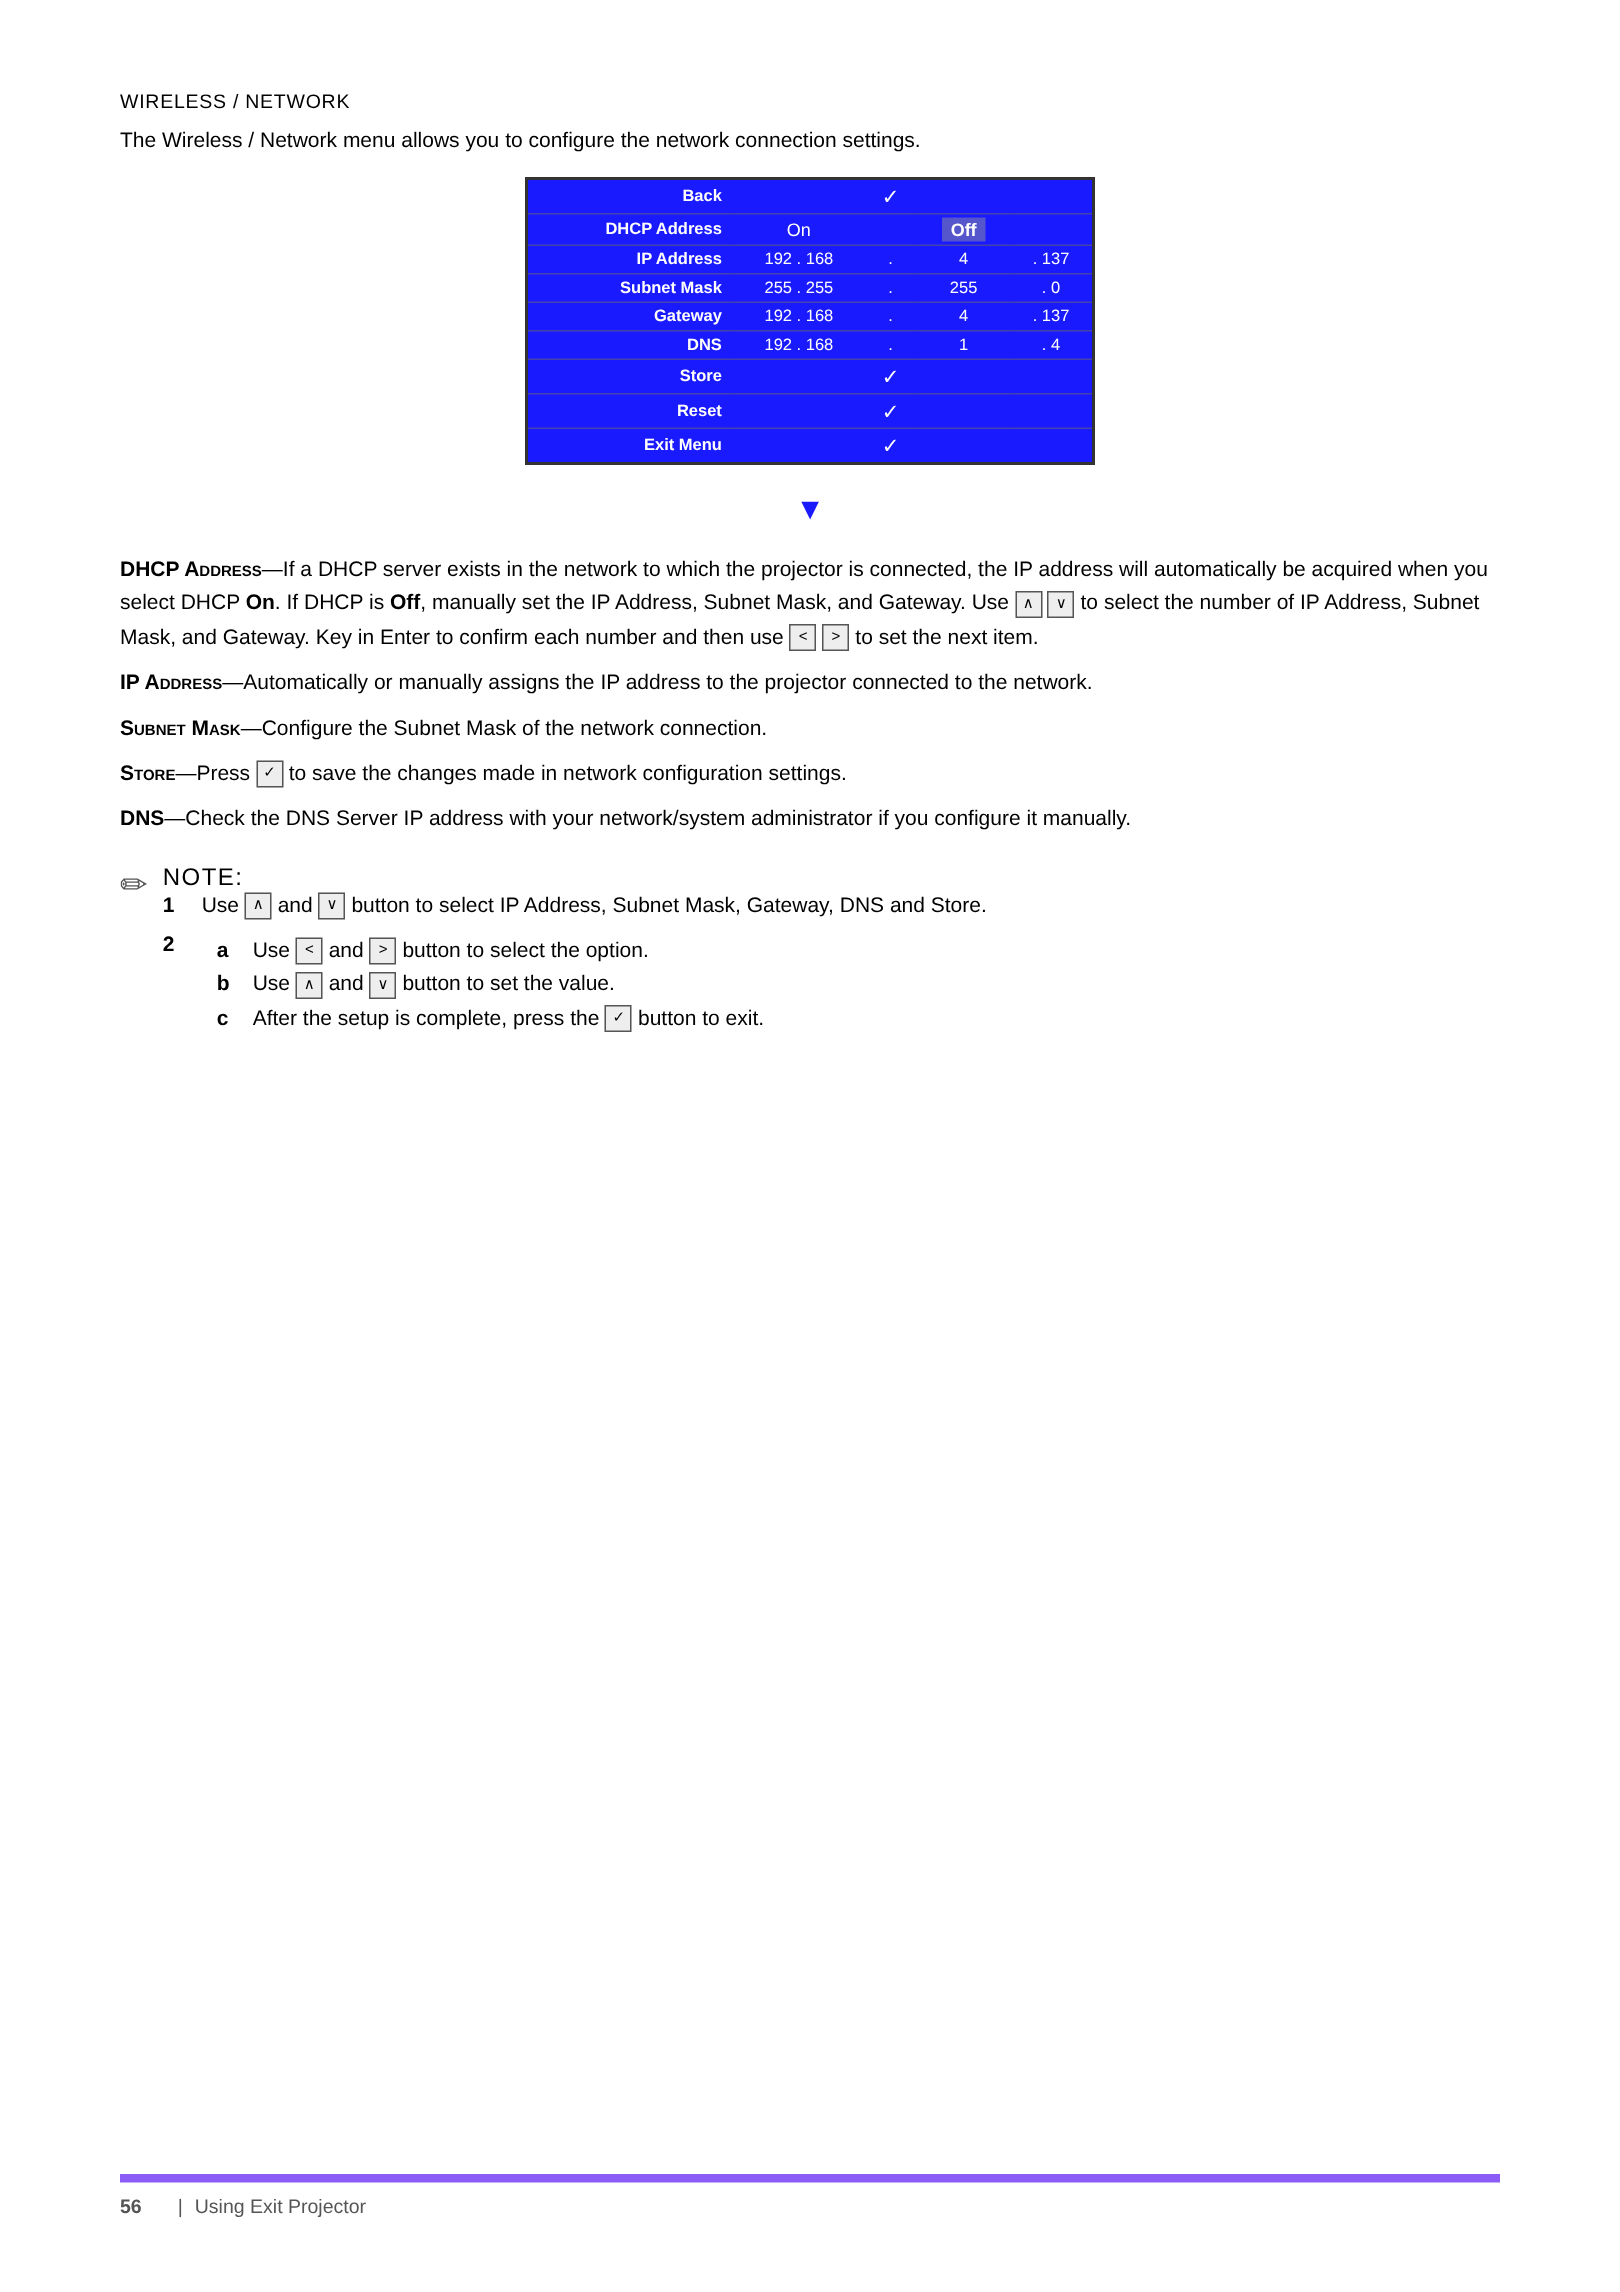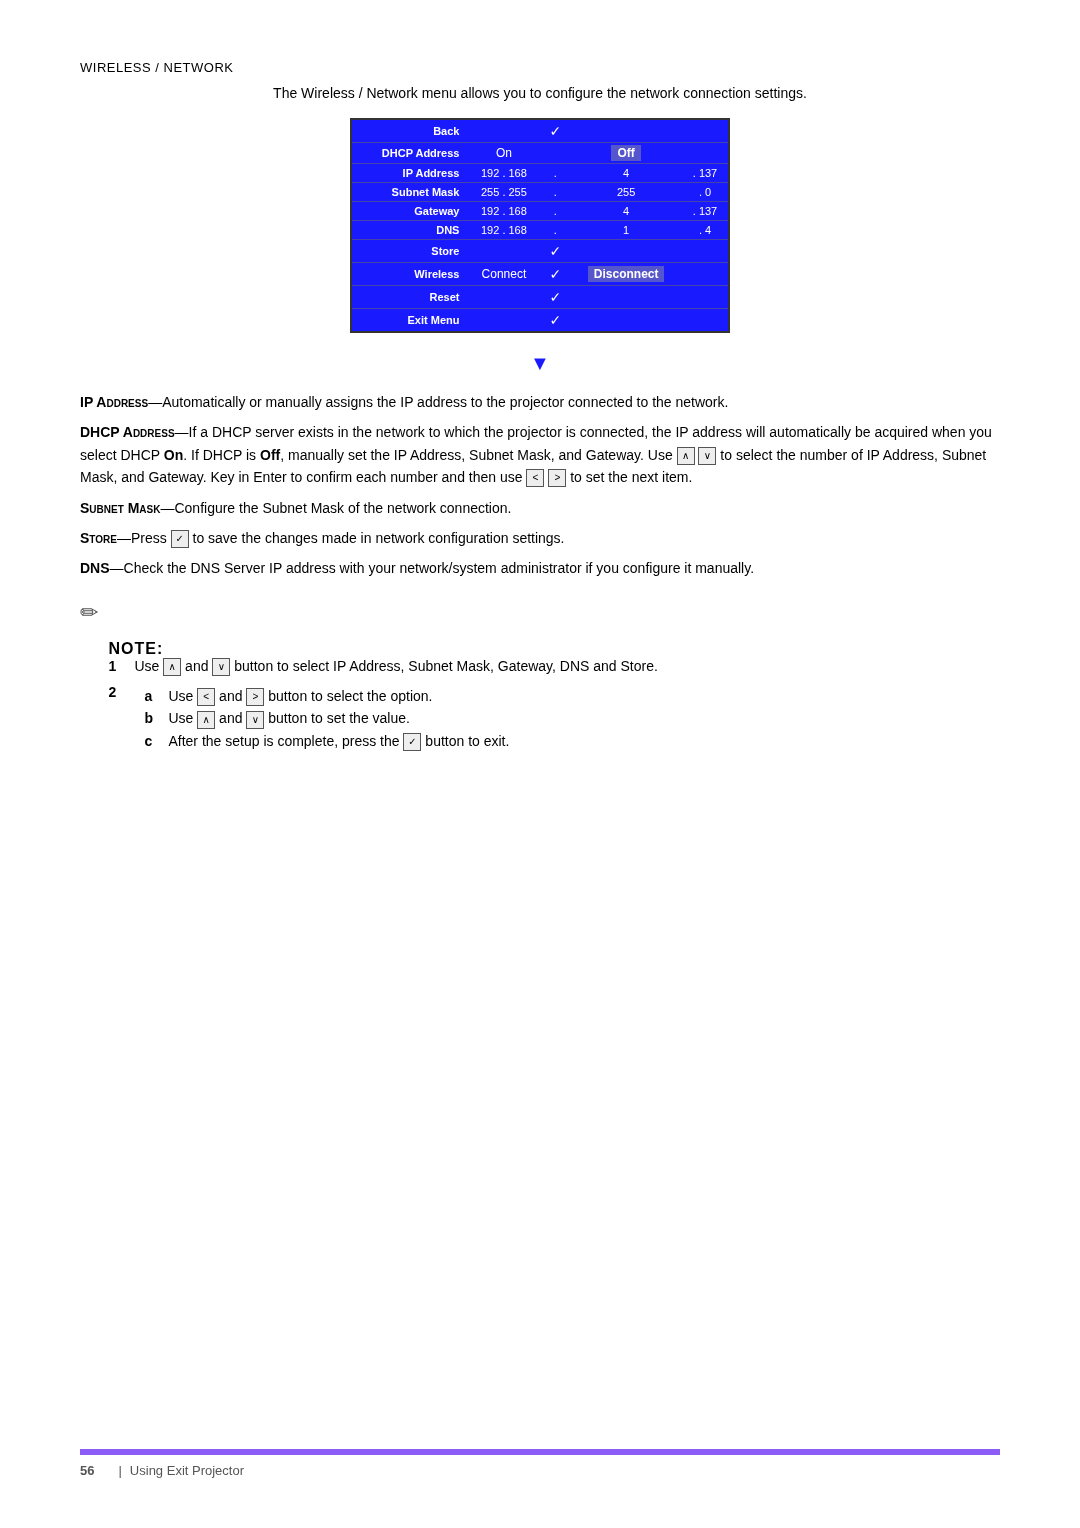"The Wireless / Network menu" .intro-text { text-align: center -> none }
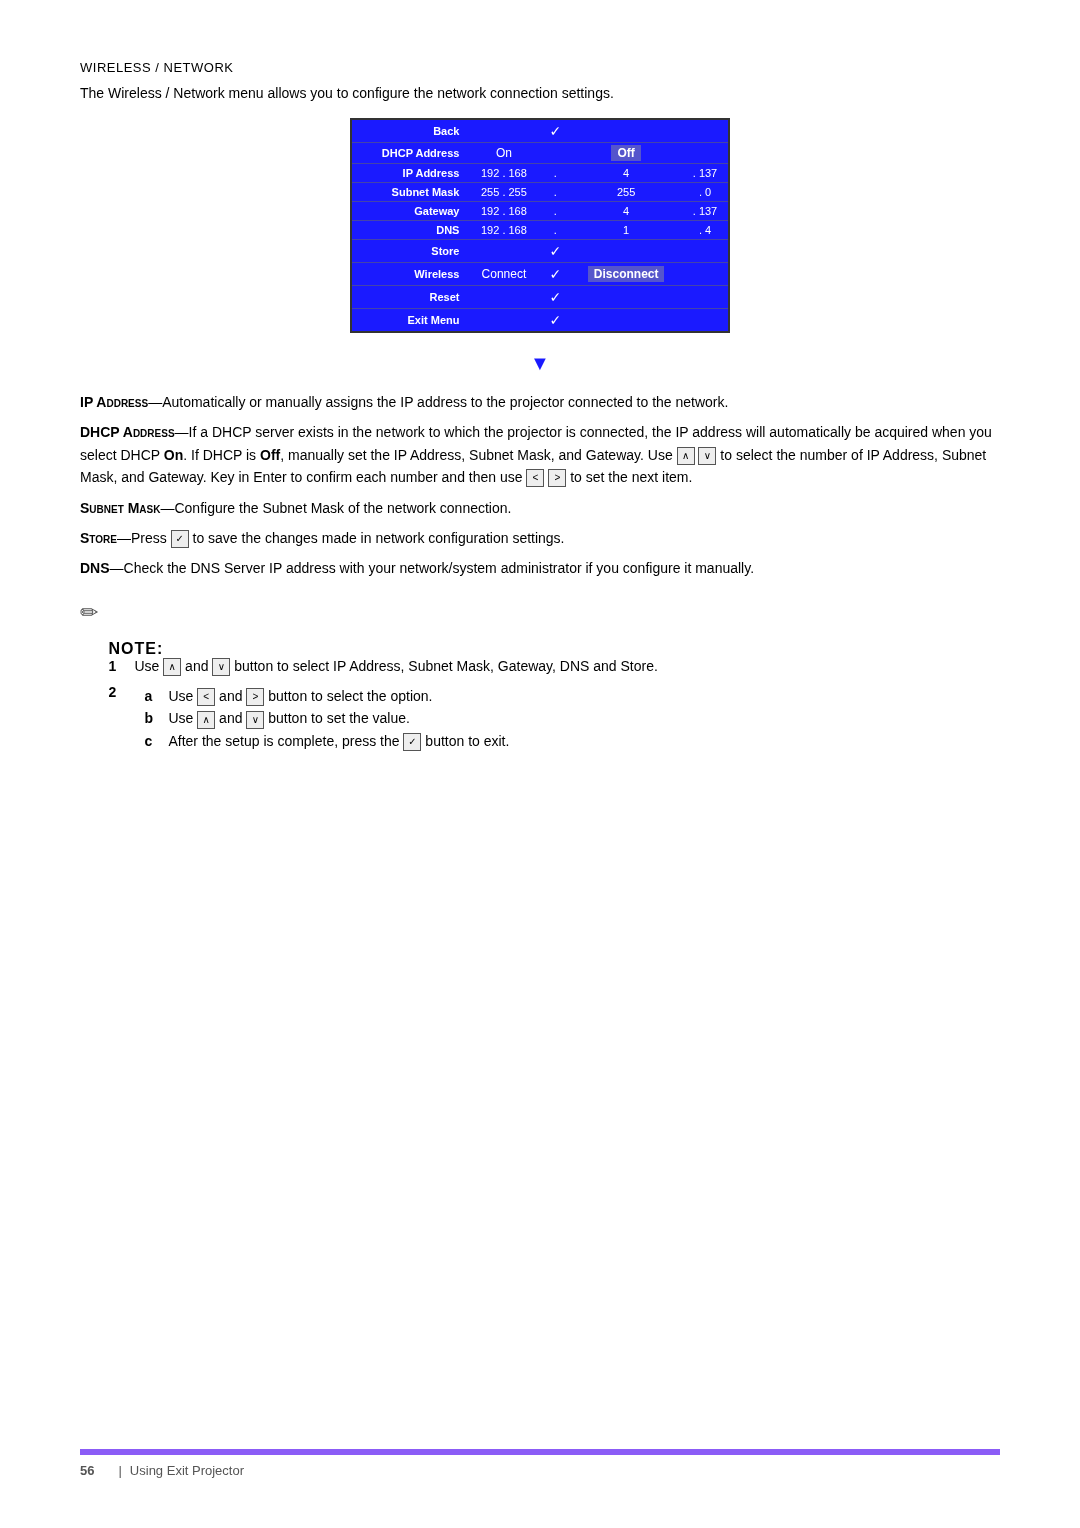"Wireless" tr.menu-divider { html: <tr> <td>Wireless</td> <td>Connect</td> <td>✓</td> <td><span>Disconnect</span></td> <td></td> </tr> -> none }
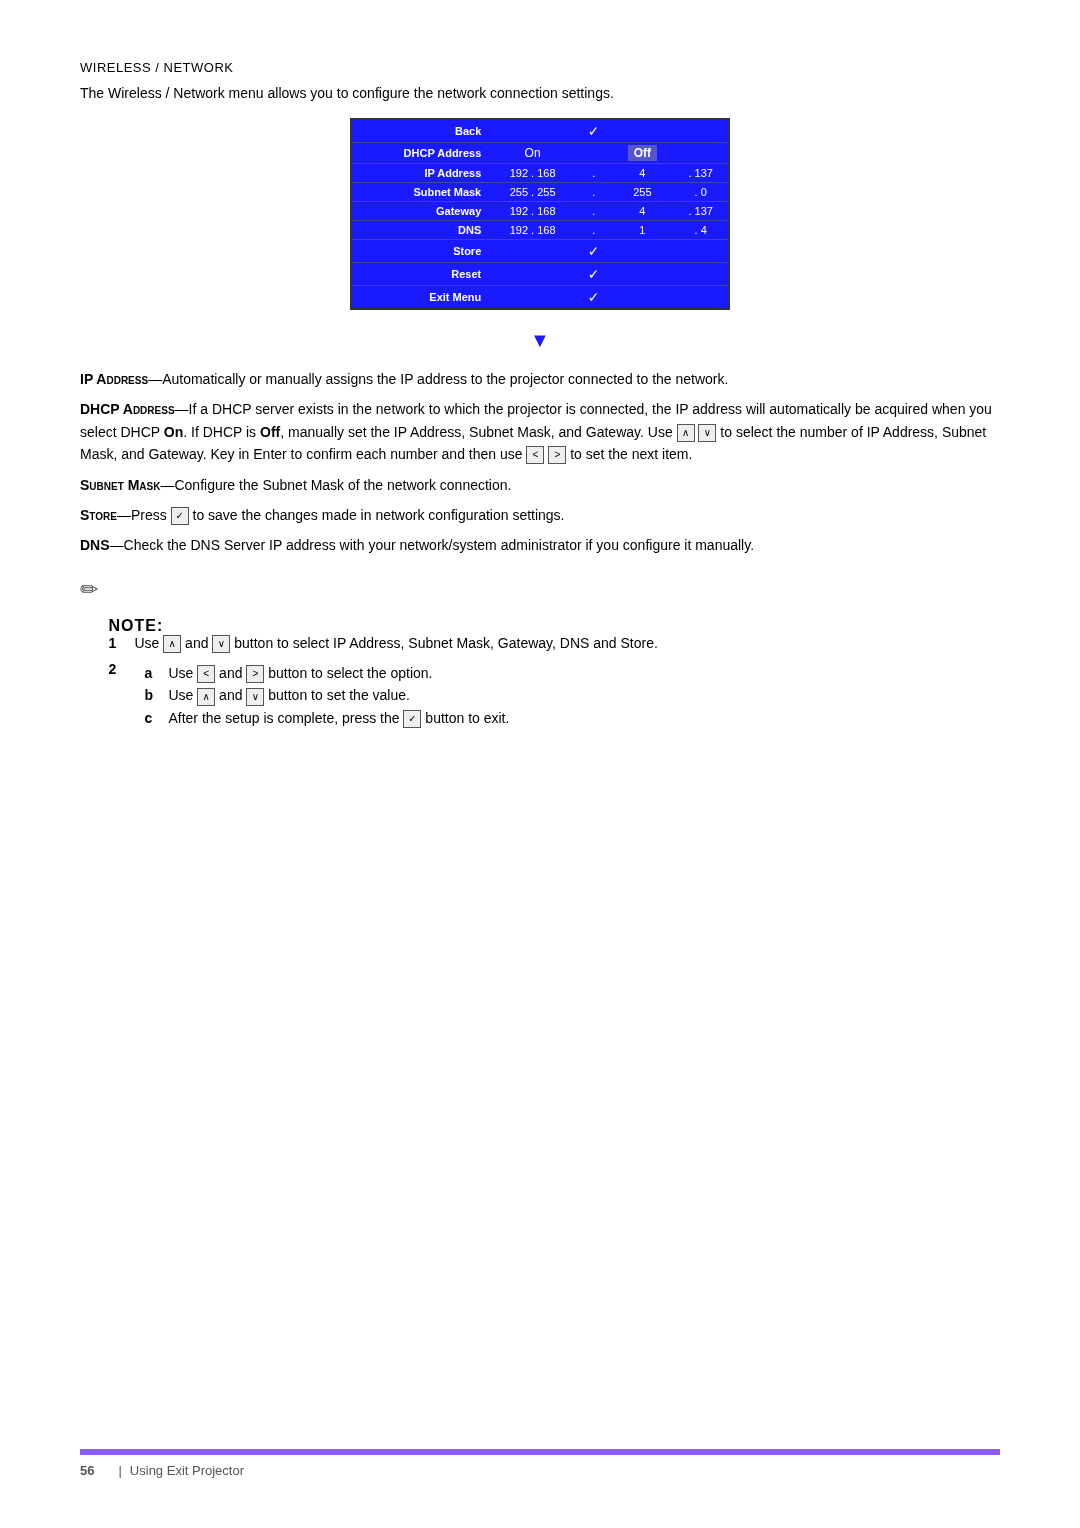"IP Address—Automatically or manually" p { order: before "DHCP Address—If a DHCP server" -> after "DHCP Address—If a DHCP server" }
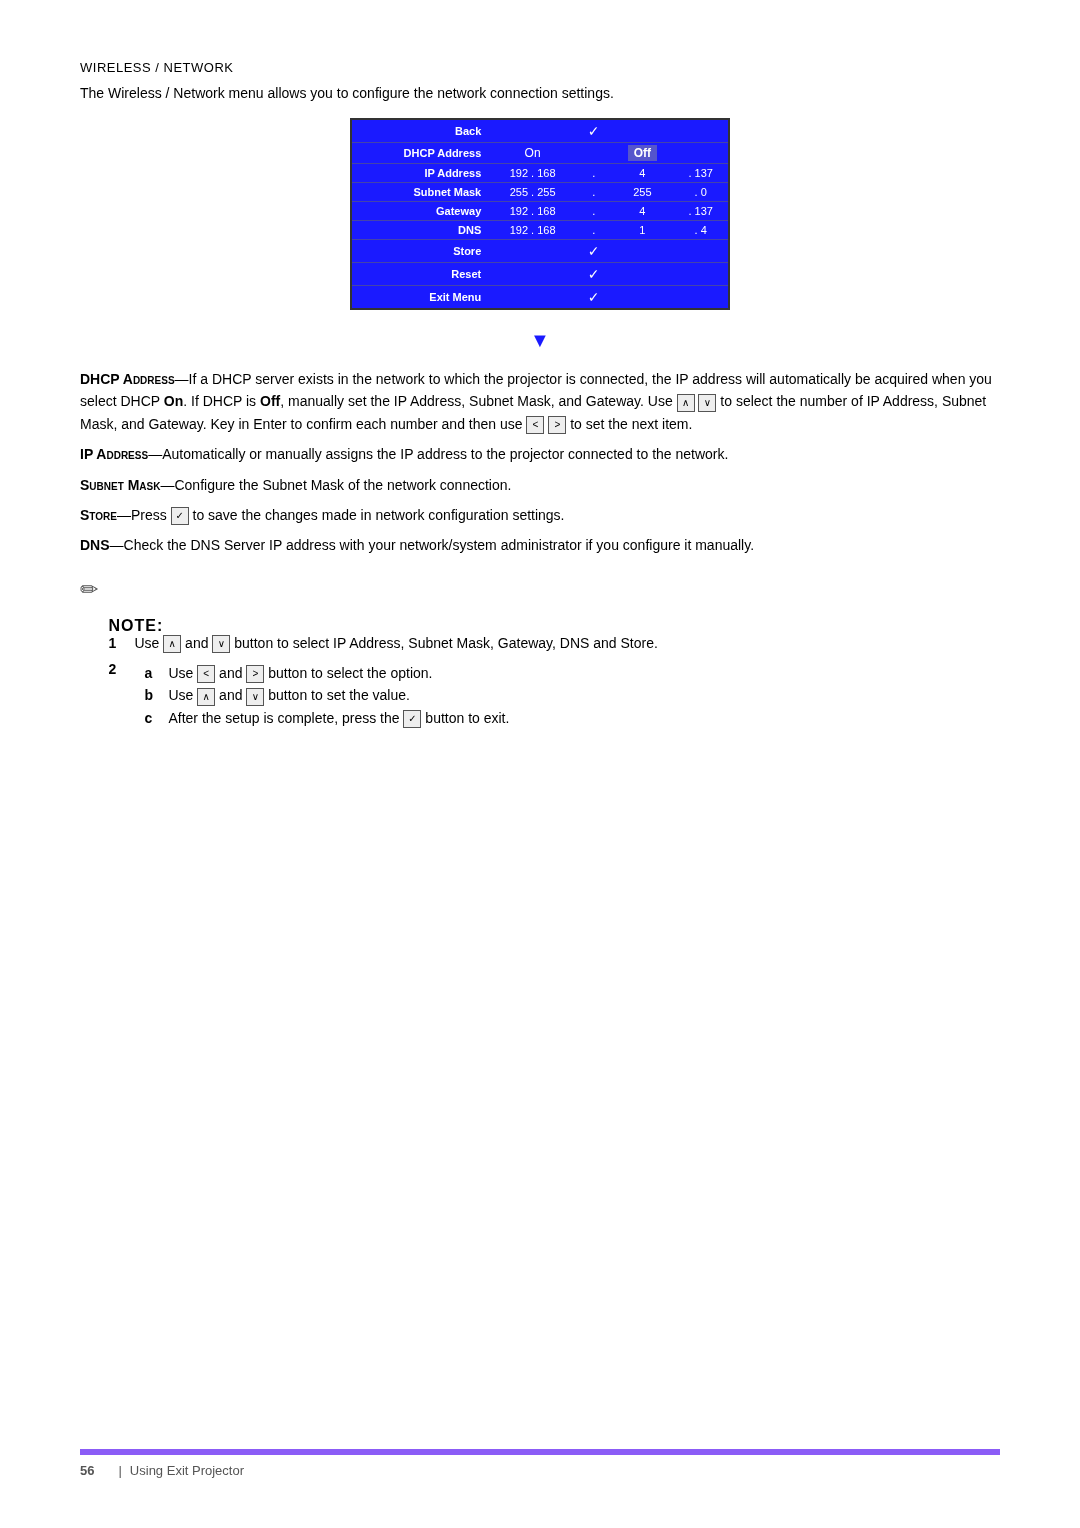"NOTE:" .note-label { font-weight: bold -> normal; margin-top: 40px -> none }
